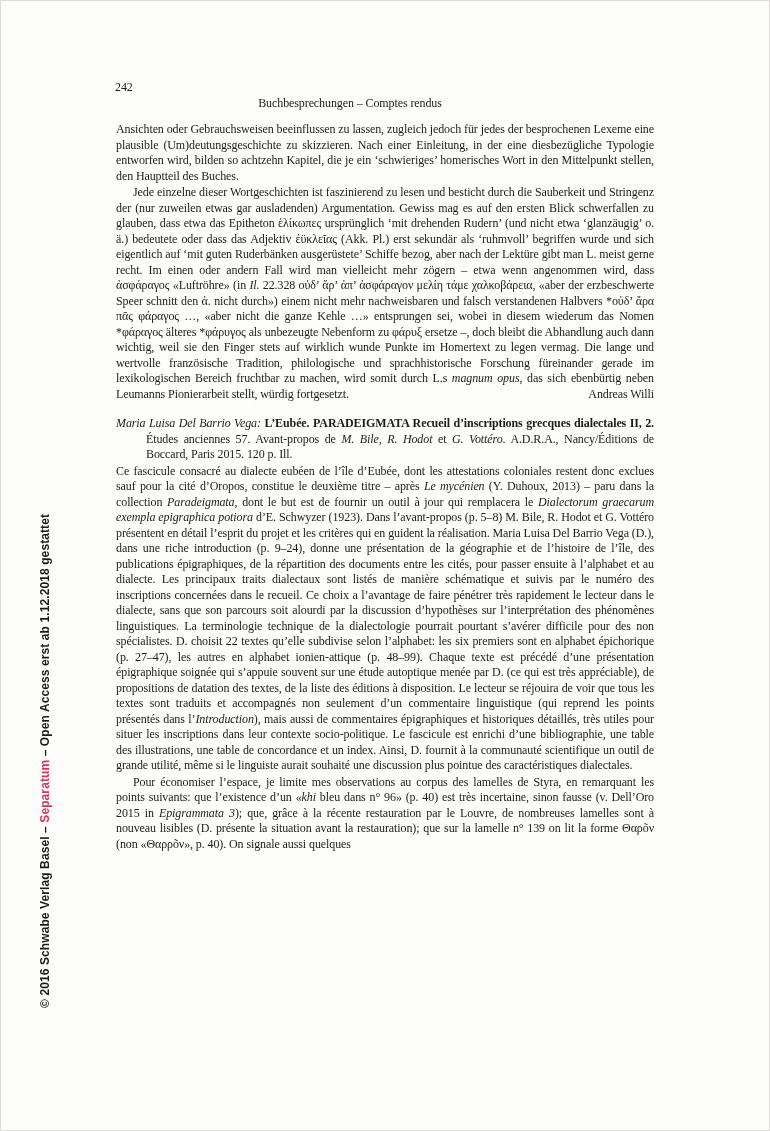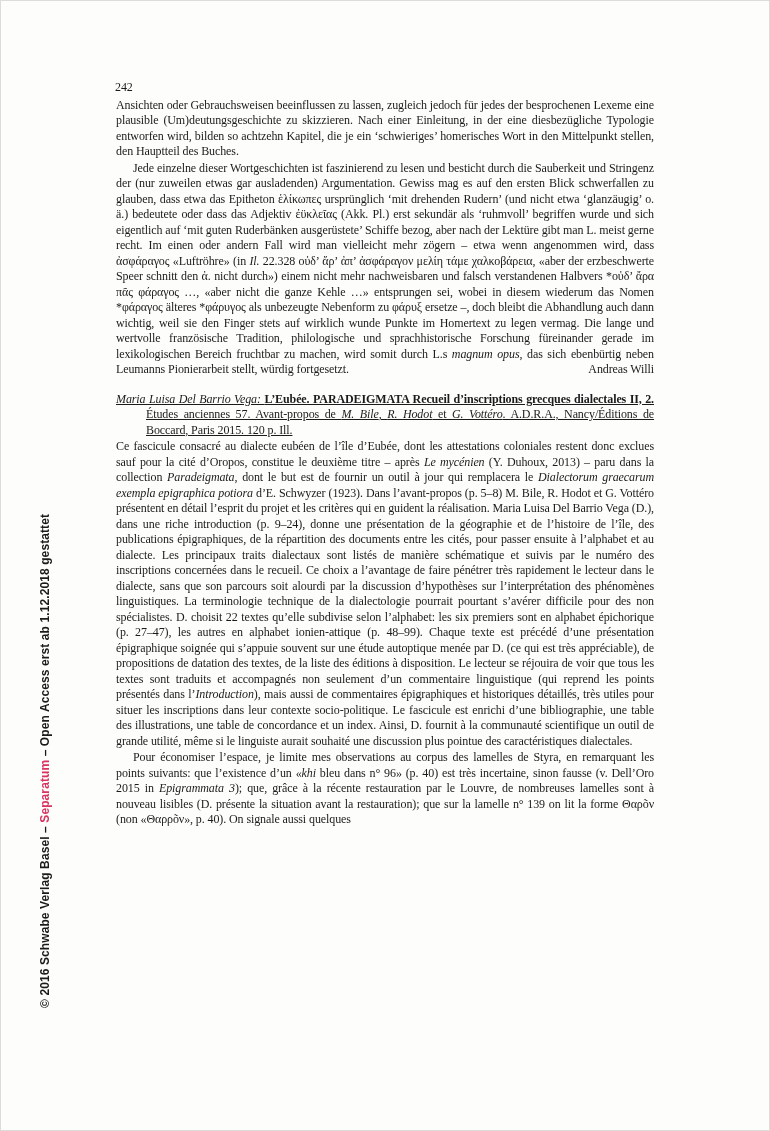"242" .header { margin-bottom: 2px -> 11px }
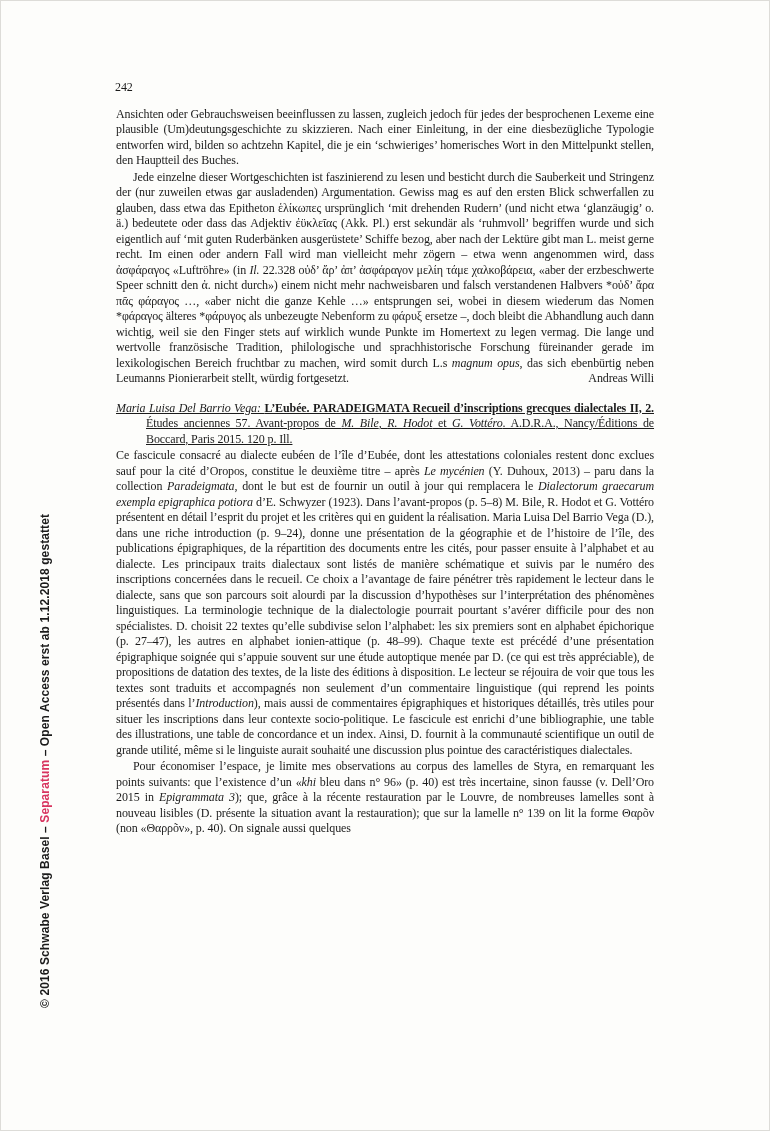"Buchbesprechungen – Comptes rendus" span.runhead { html: none -> <span>Buchbesprechungen – Comptes rendus</span> }
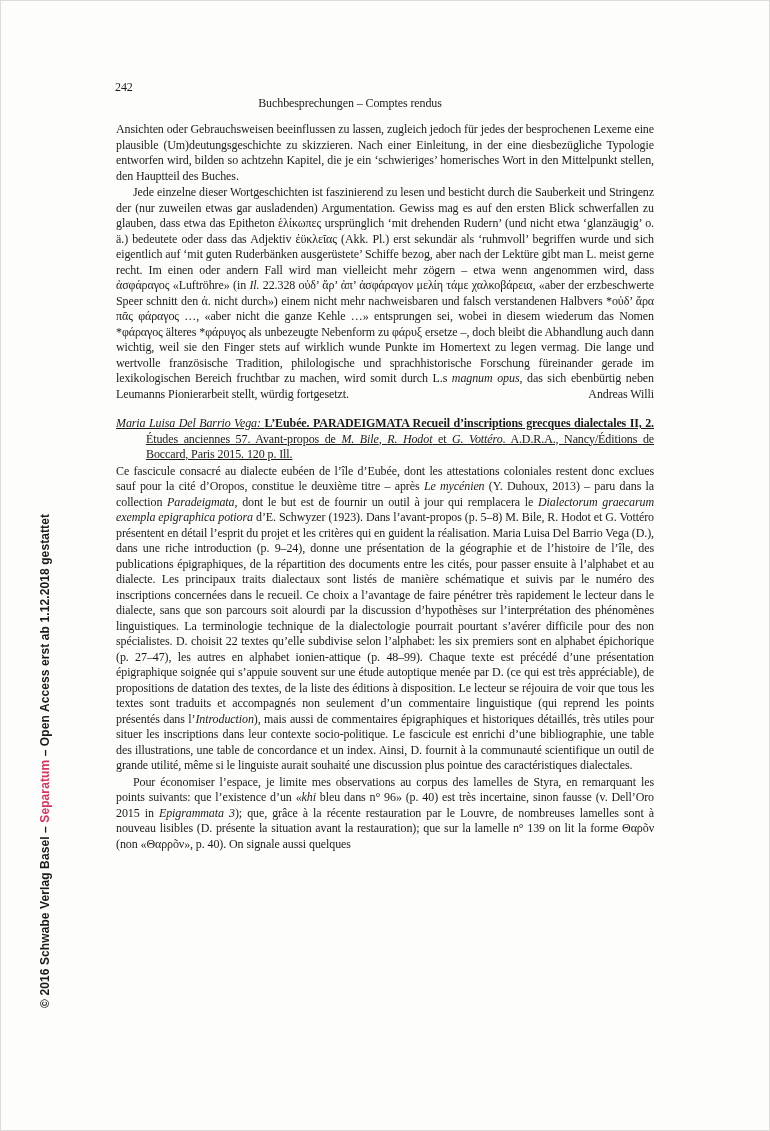"Maria Luisa Del Barrio Vega:" .review-head { text-decoration: underline -> none }
